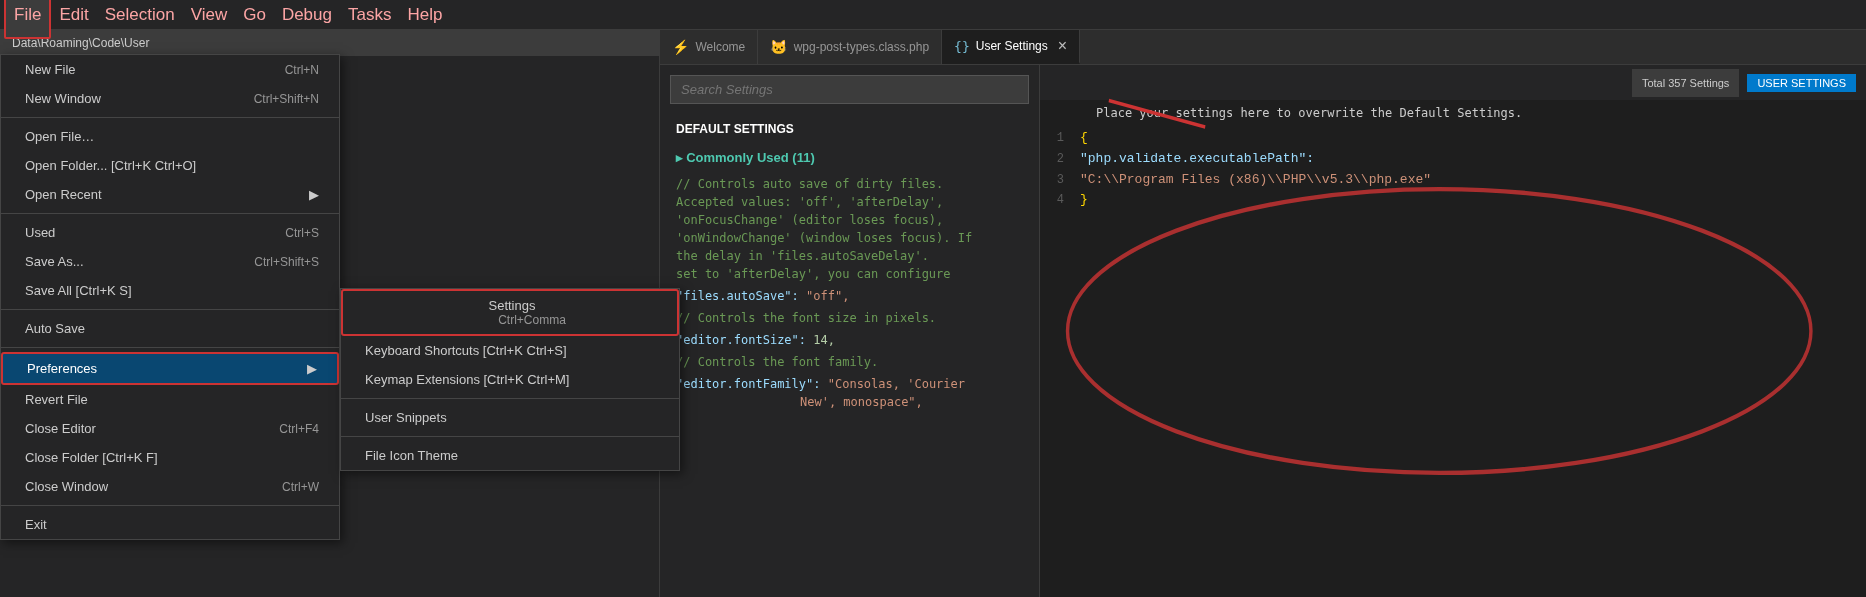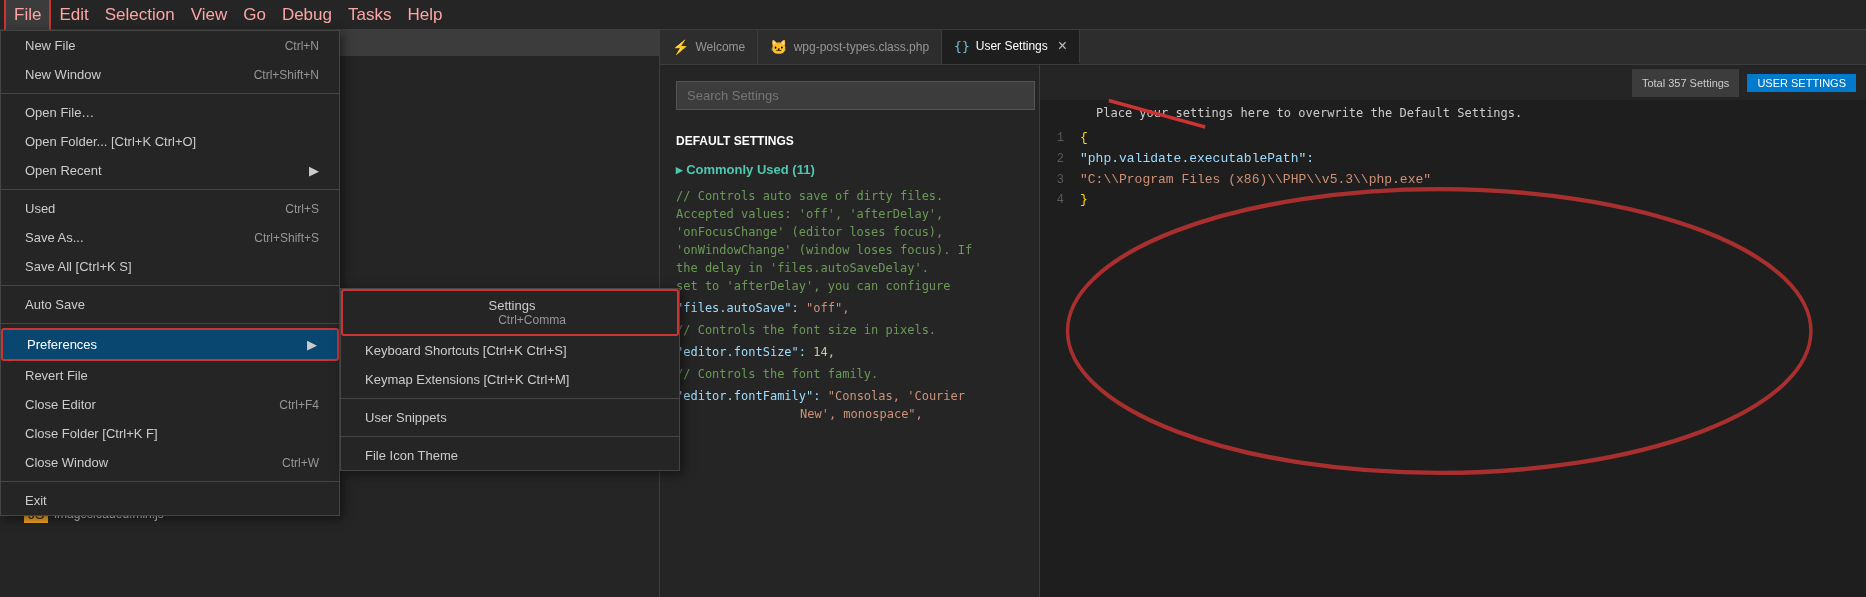"New File" .dropdown-menu { margin-top: none -> 24px }
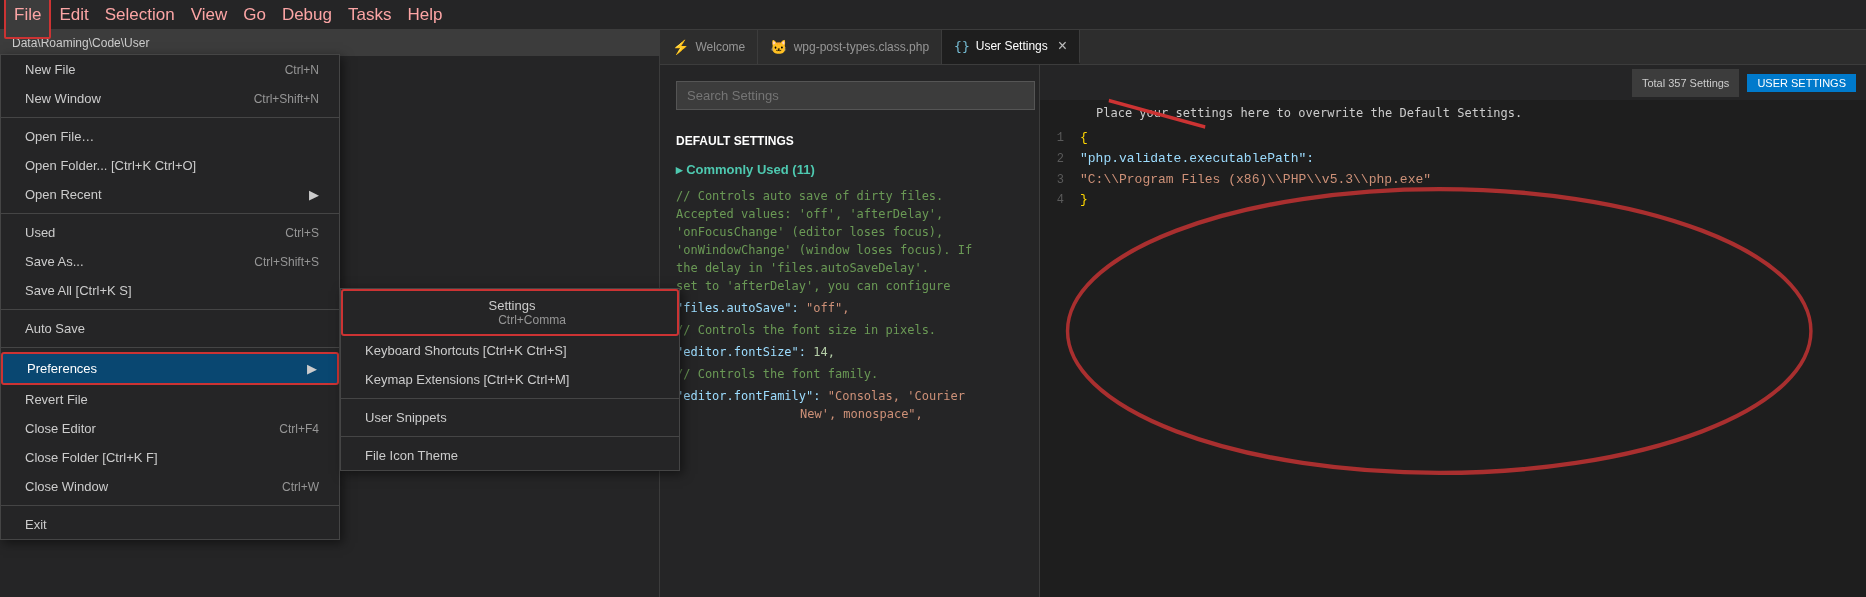"Search Settings" .search-bar { font-style: none -> italic; margin: 16px -> 10px }
